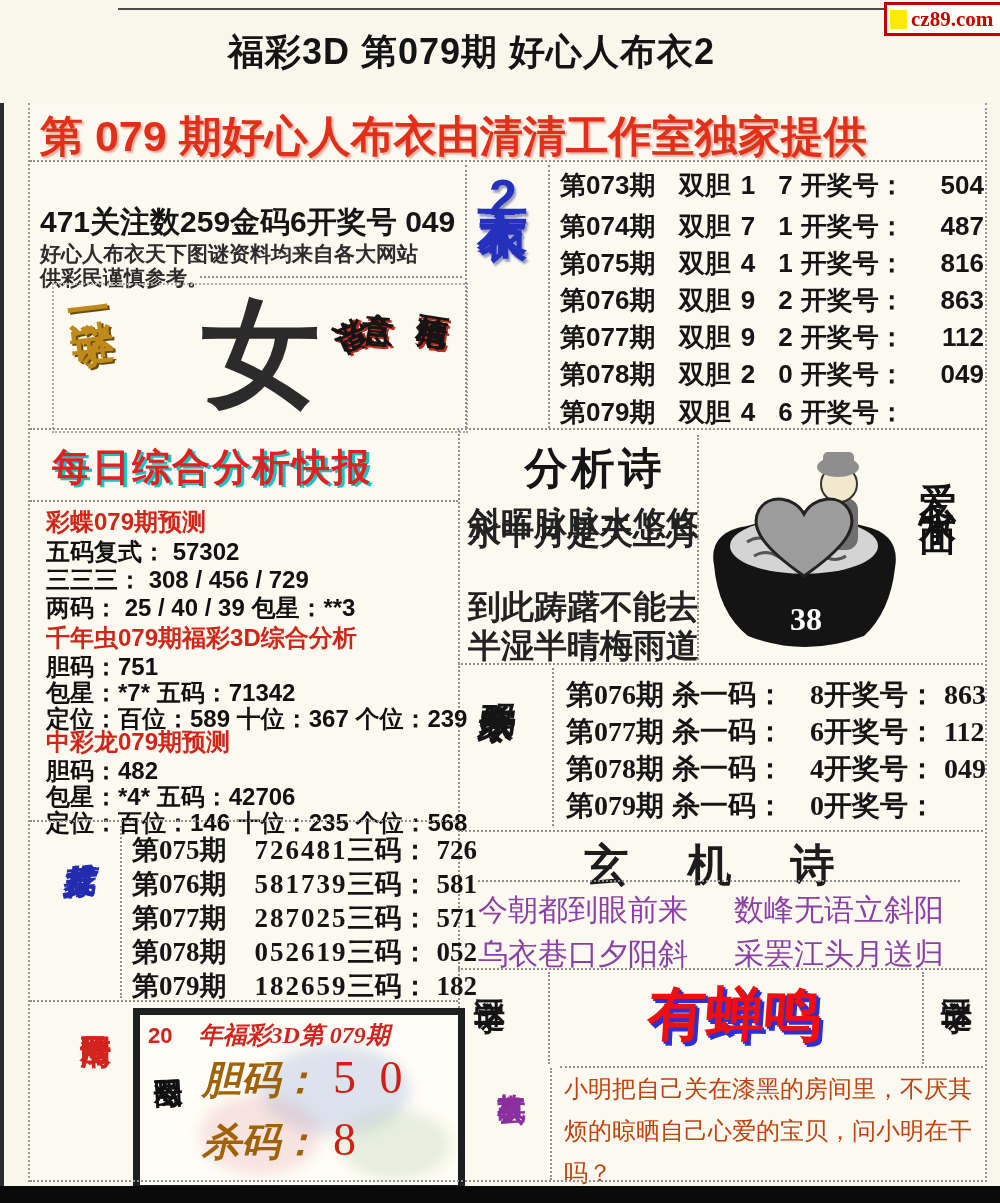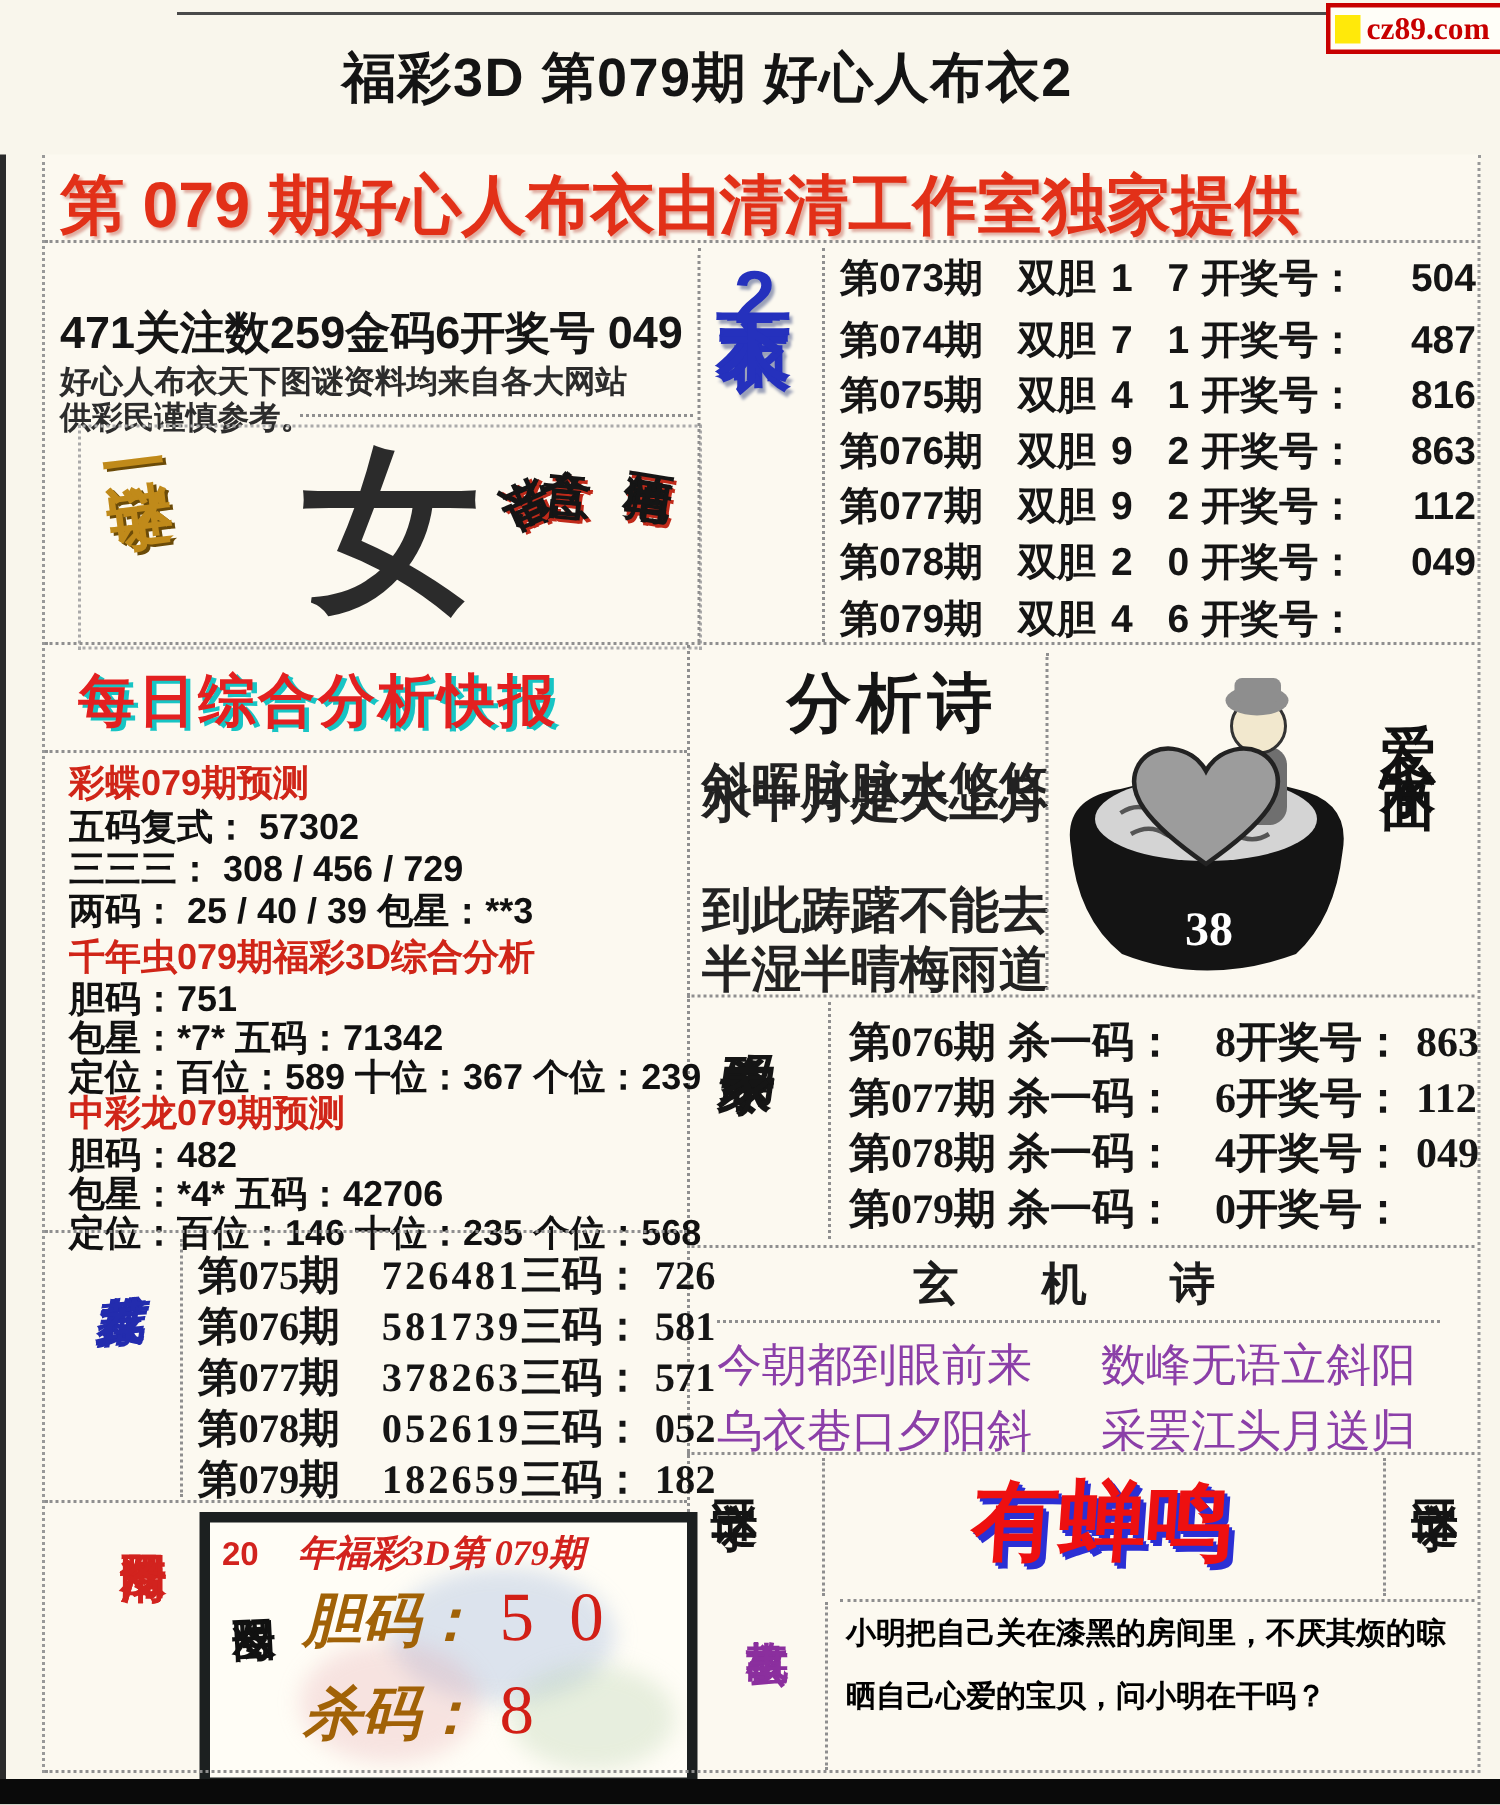"玄 机 诗" .xjtitle { font-size: 30px -> 44px }
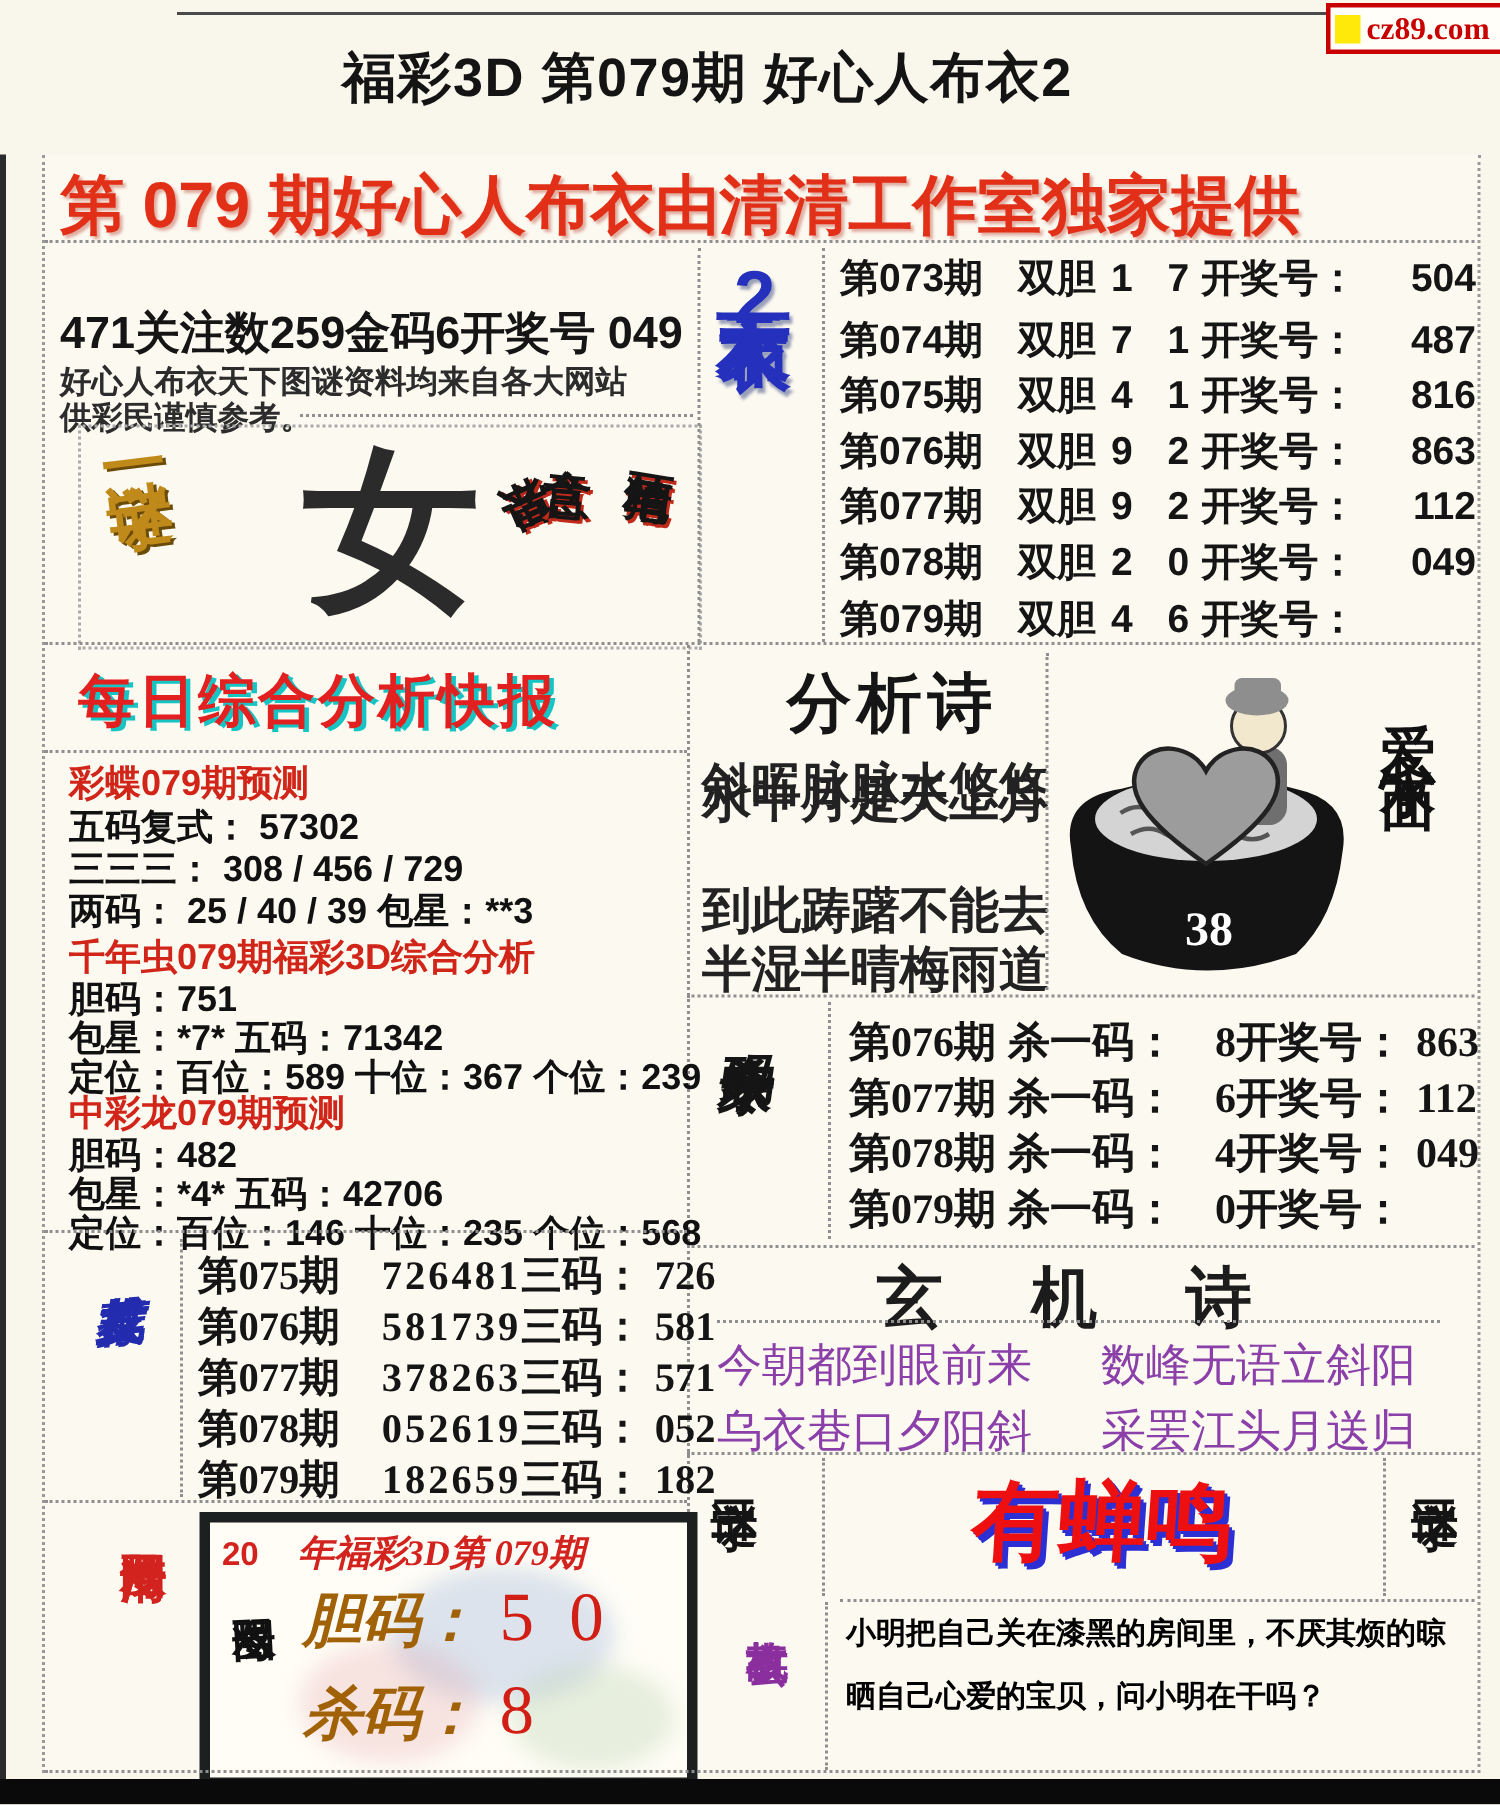"378263" span.n { text: 378263 -> 287025 }
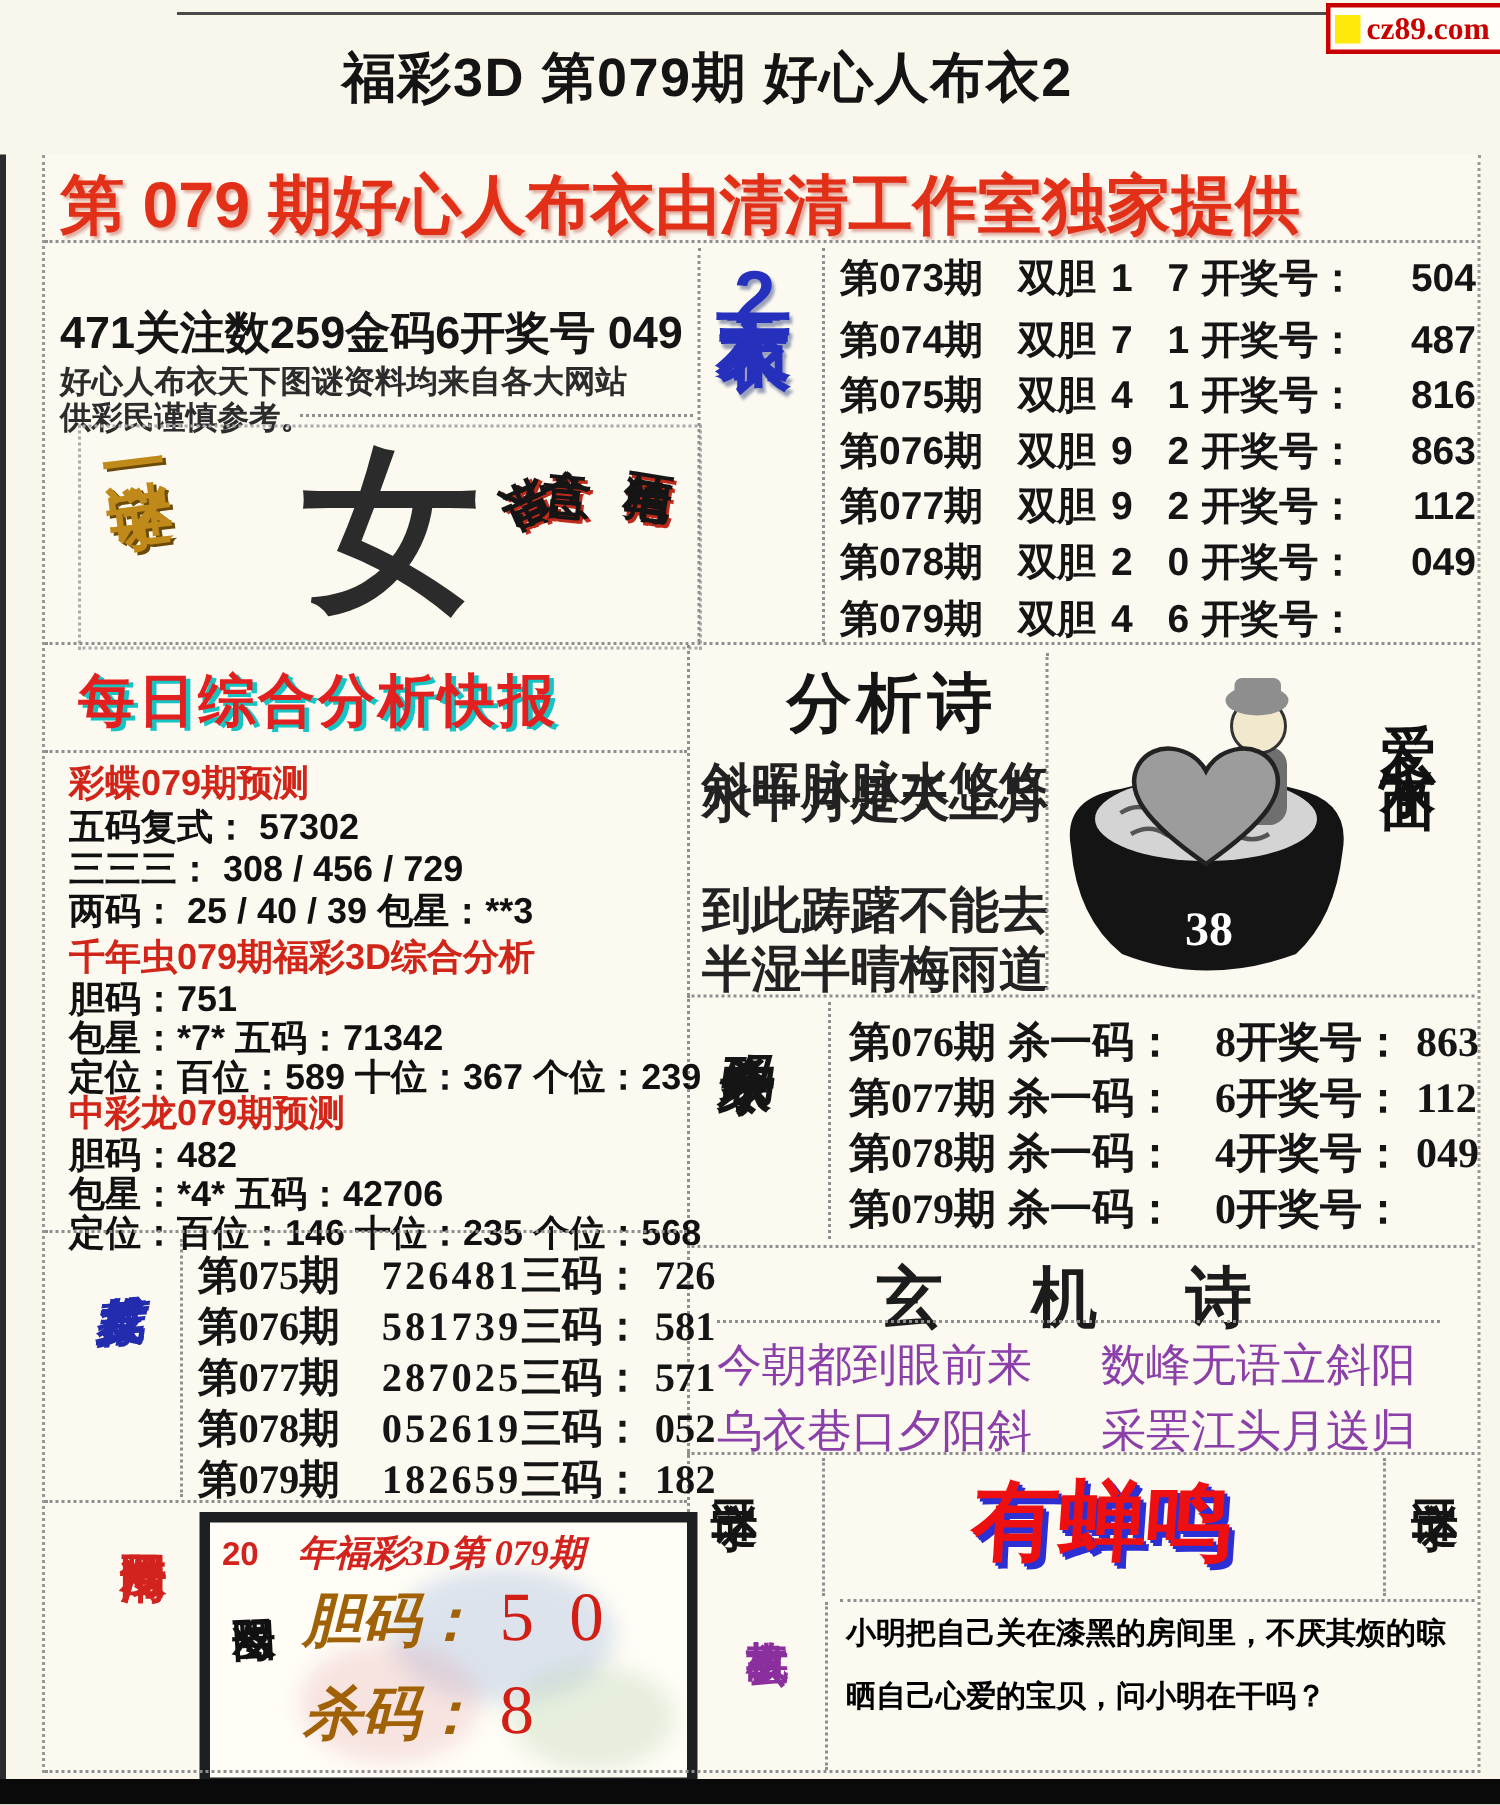"小明把自己关在漆黑的房间里，不厌其烦的晾晒自己心爱的宝贝，问小明在干吗？" .storytext { color: #000000 -> #c2410c; font-size: 20px -> 24px; font-weight: 700 -> 400 }
